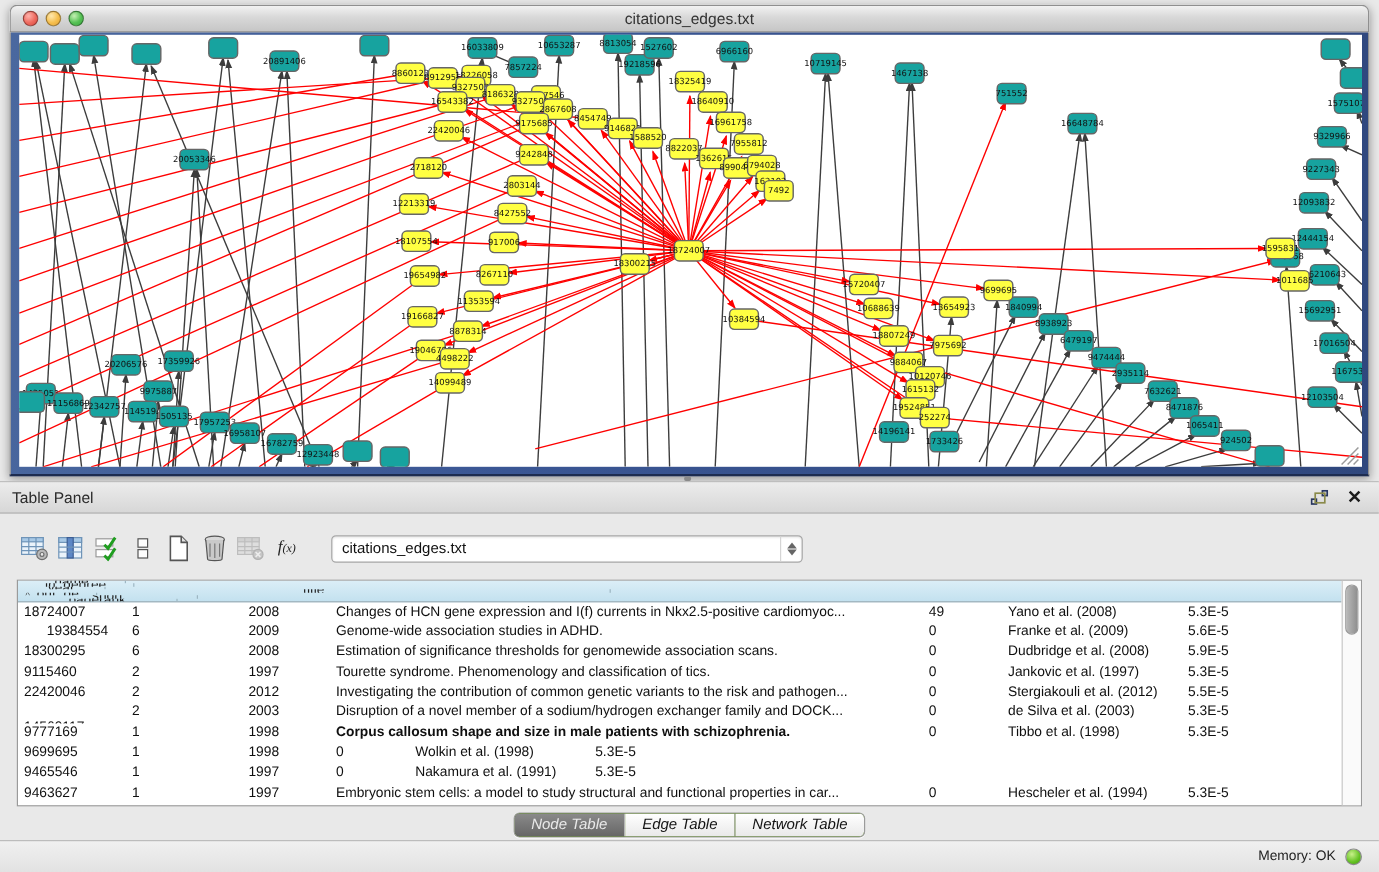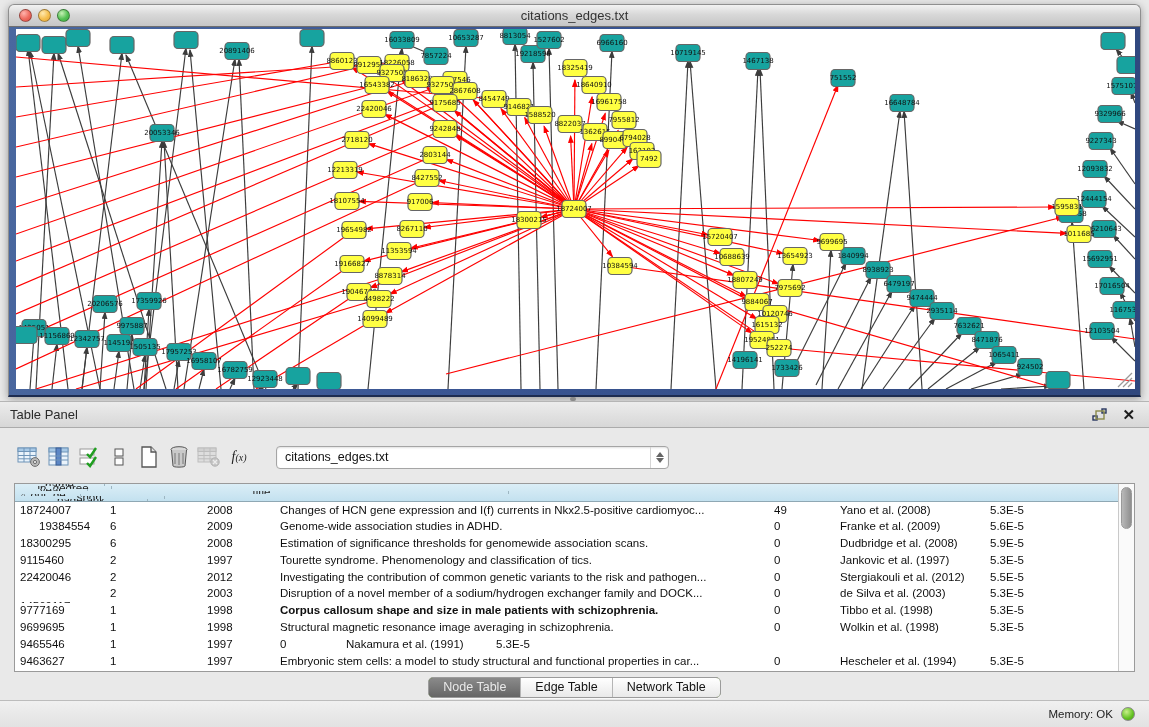"Structural magnetic resonance image" div.body-cell { html: <div>Structural magnetic resonance image averaging in schizophrenia.</div> -> none }
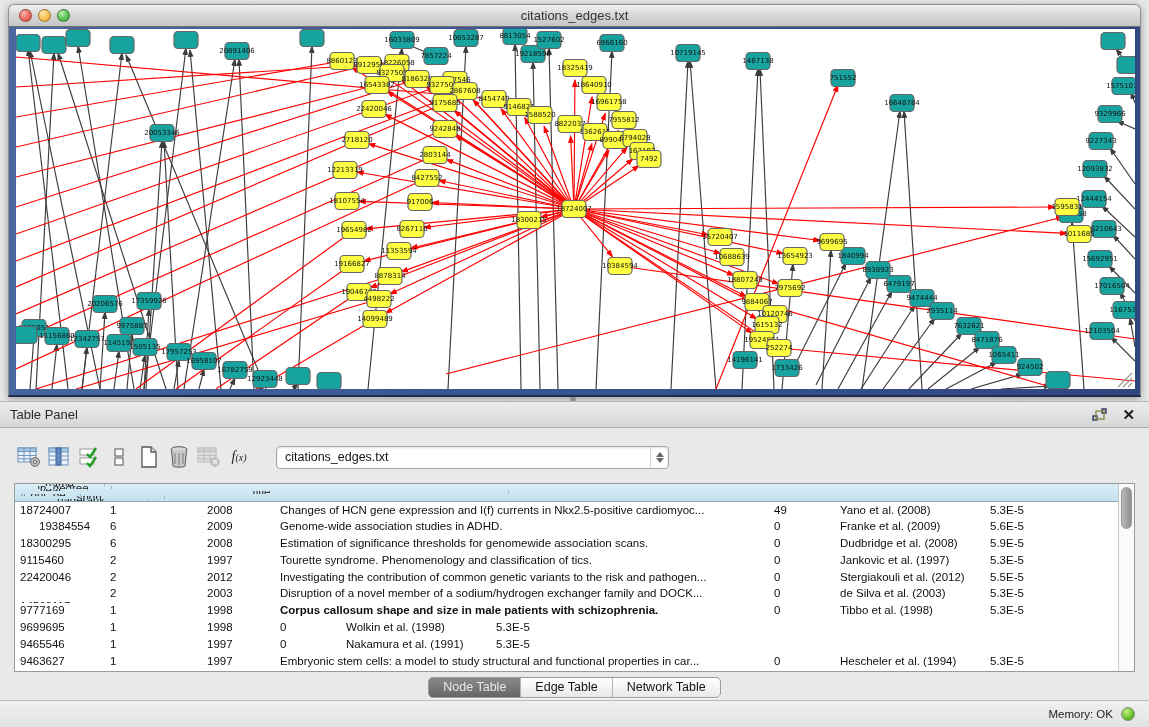"Node Table" .seg { font-style: none -> italic }
